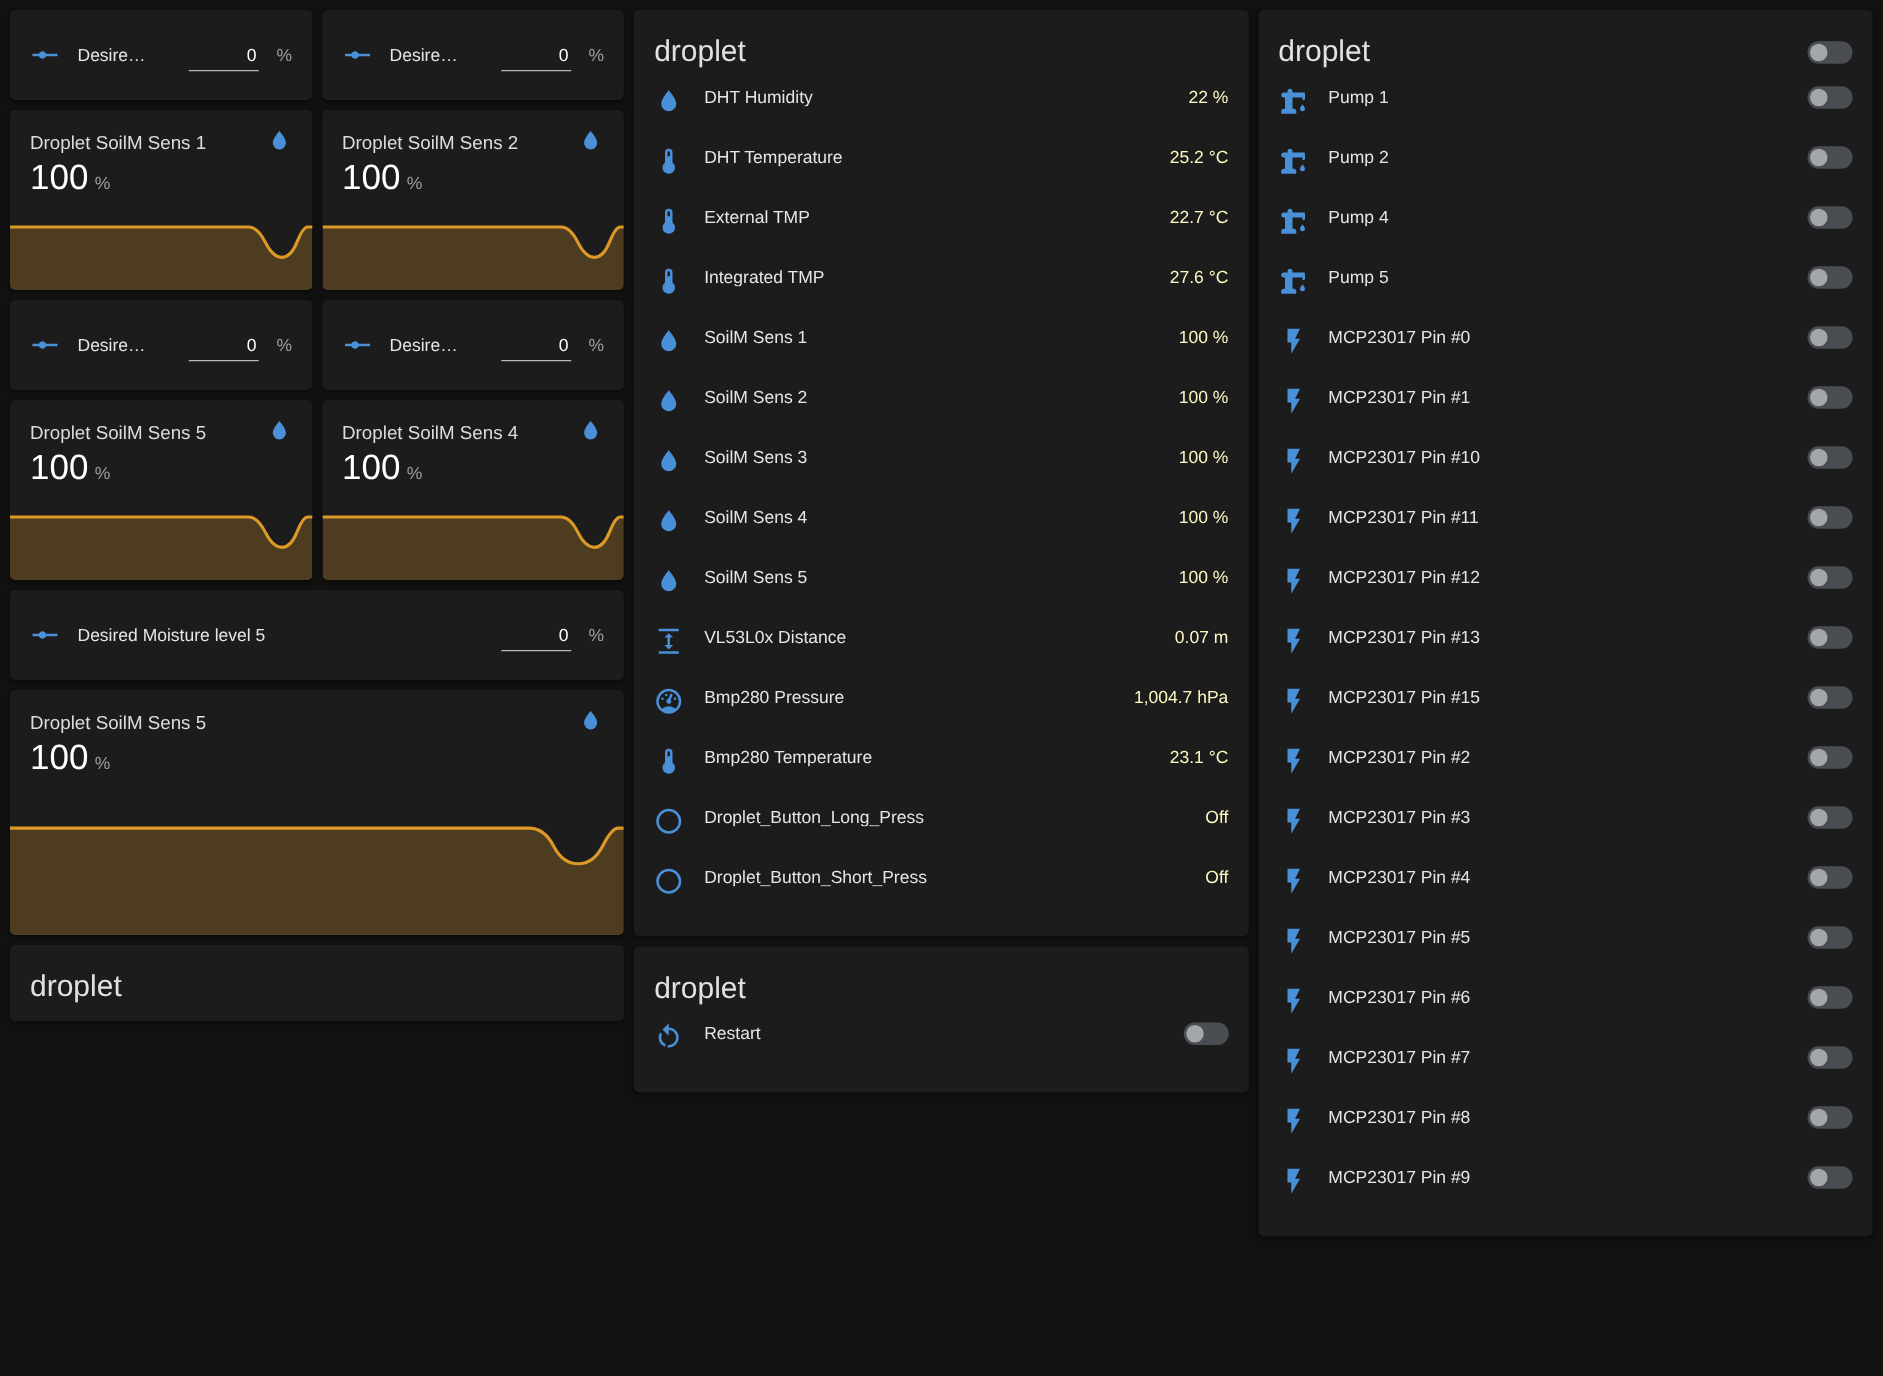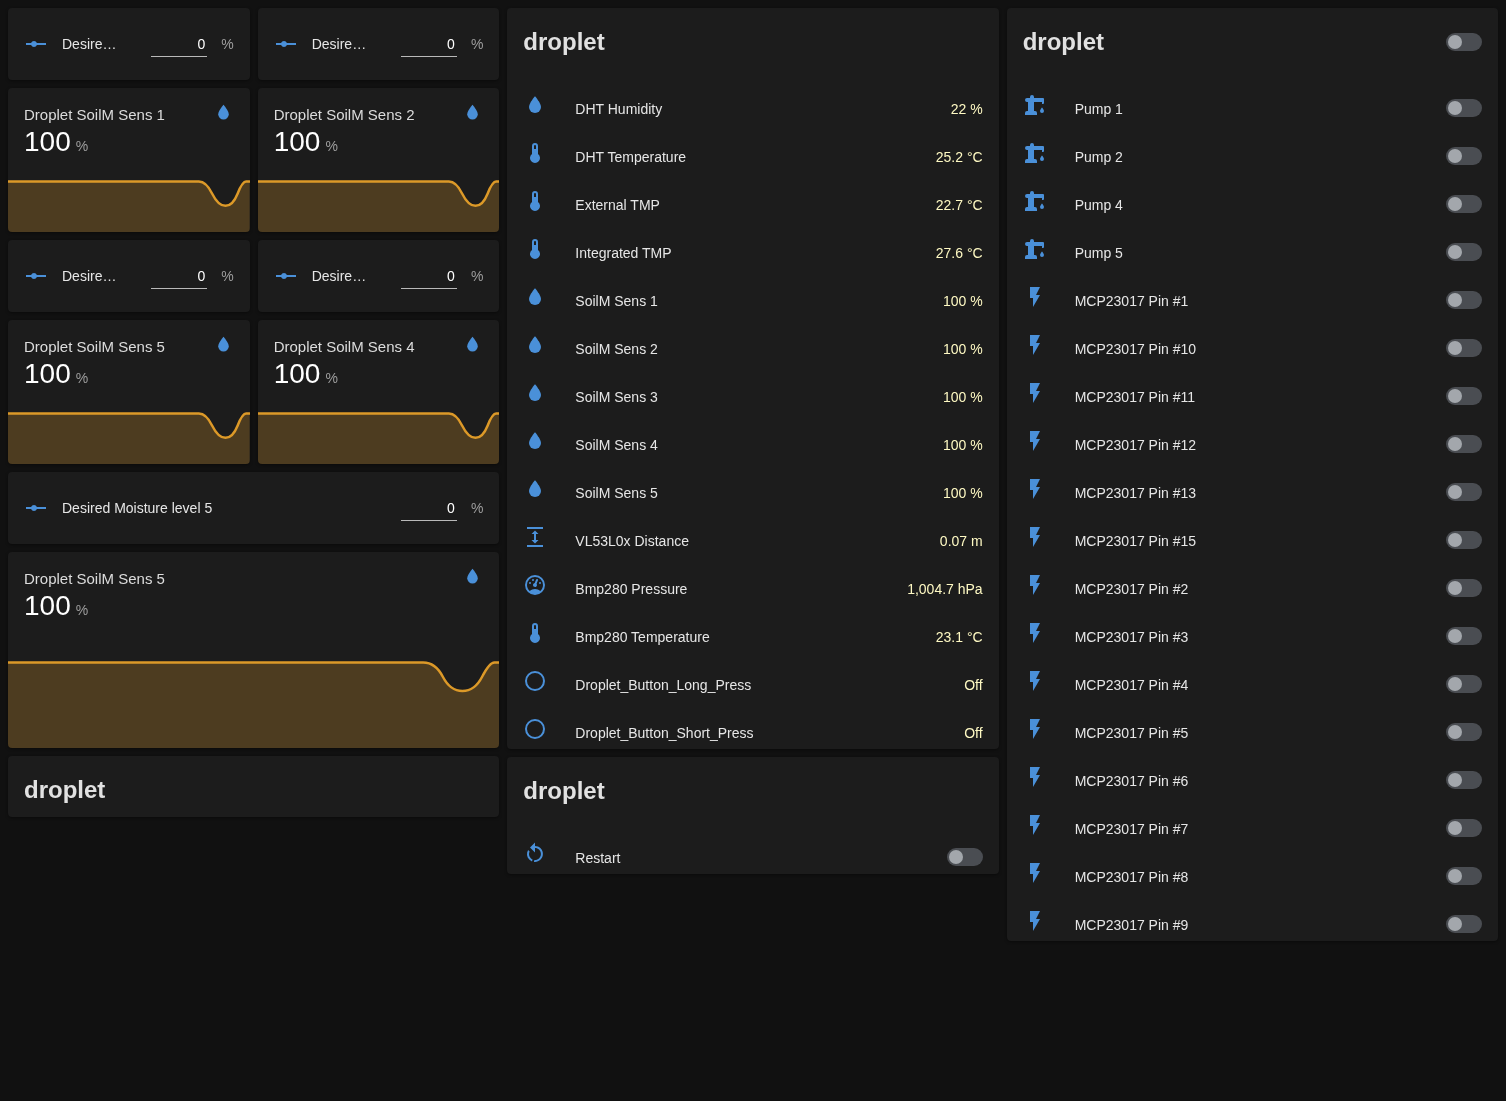"droplet" .card-title { font-weight: 700 -> 400 }
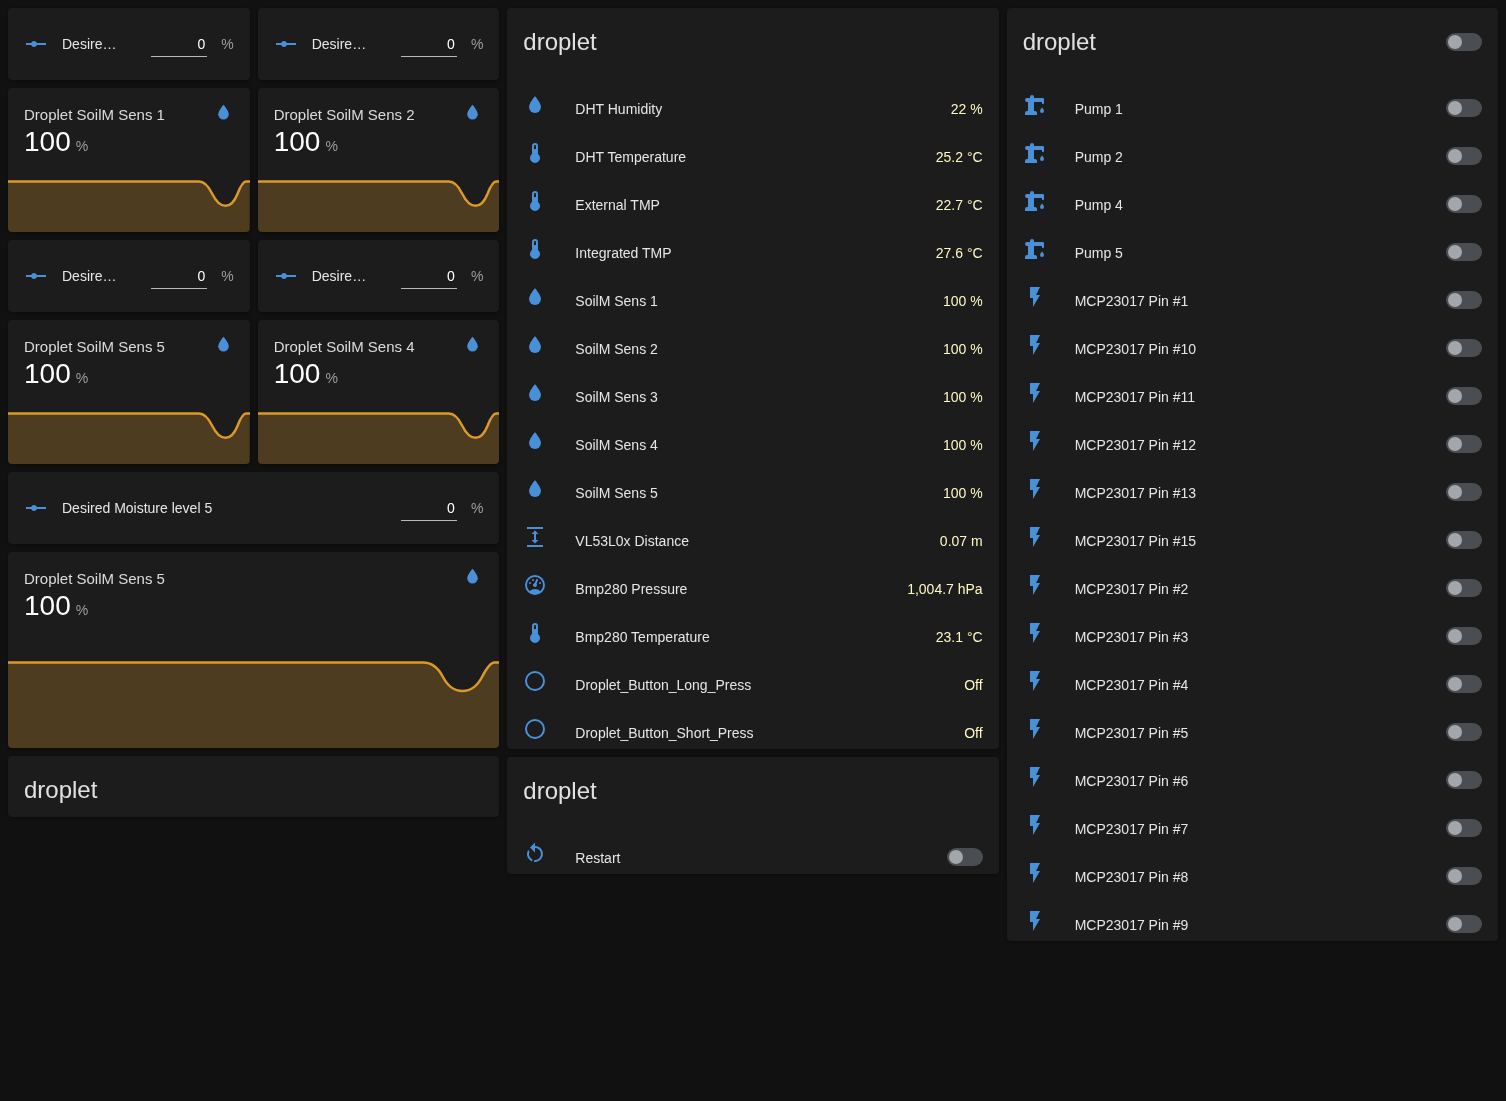"DHT Humidity" .erow { align-items: flex-end -> flex-start; gap: 28px -> 16px }
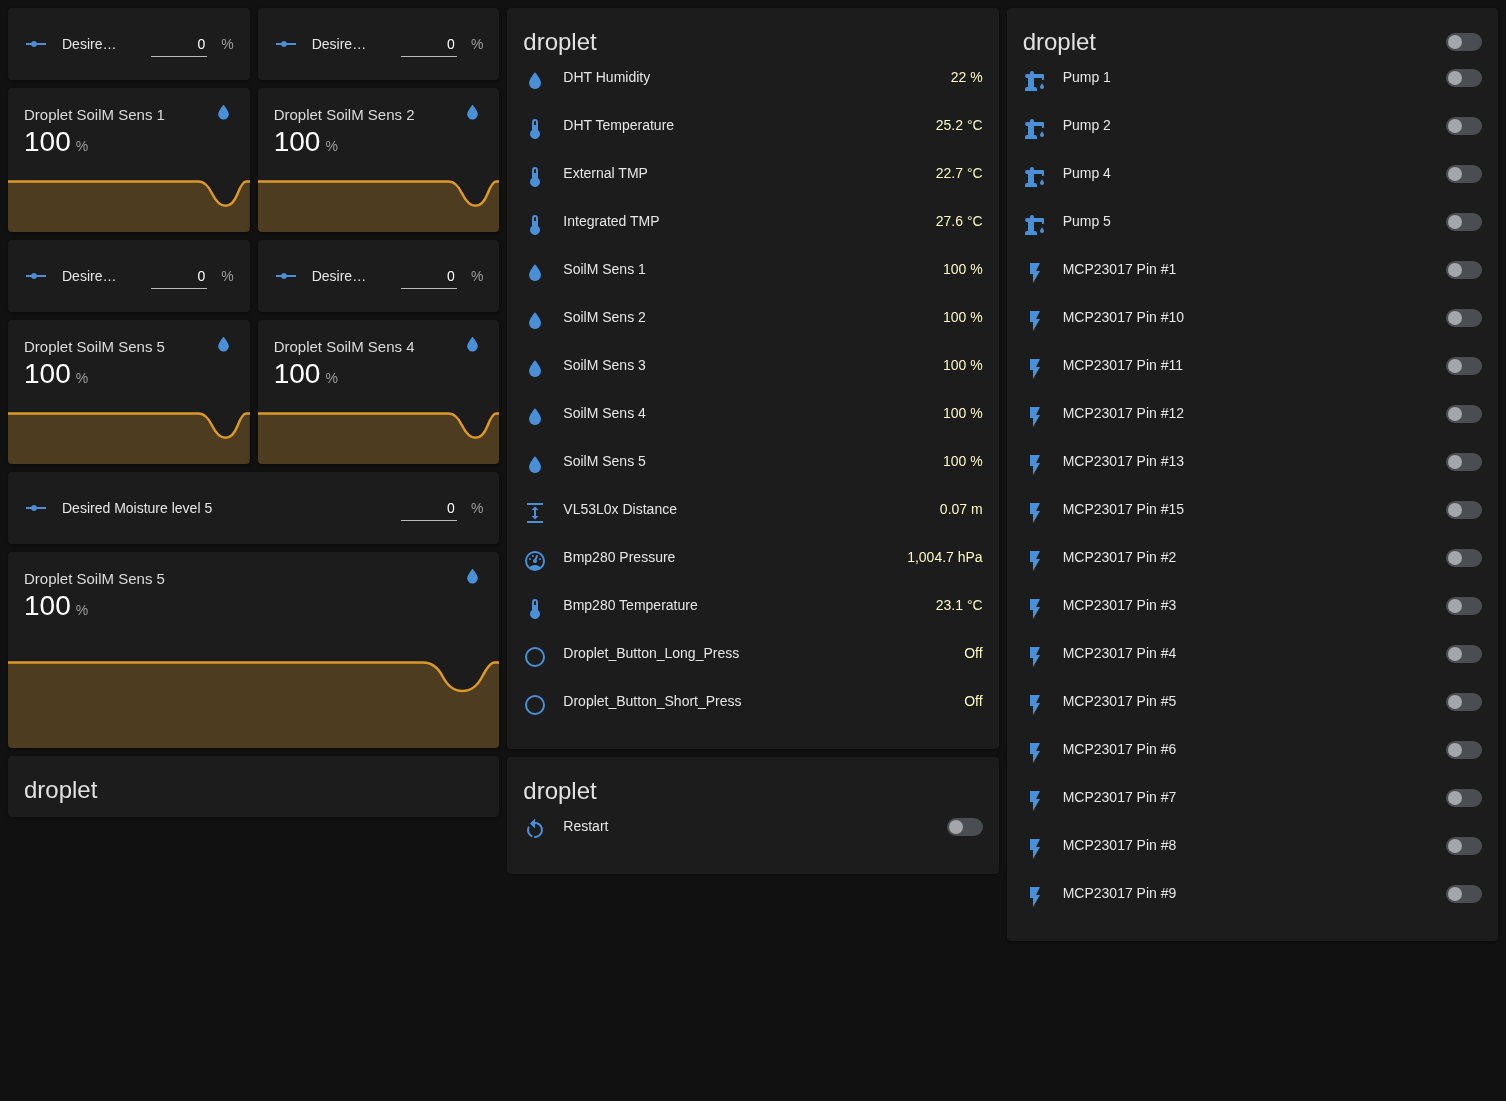"MCP23017 Pin #0" div.erow { html: none -> <div> <span> <svg> <use></use> </svg> </span> <span>MCP23017 Pin #0</span> <div> <div></div> </div> </div> }
